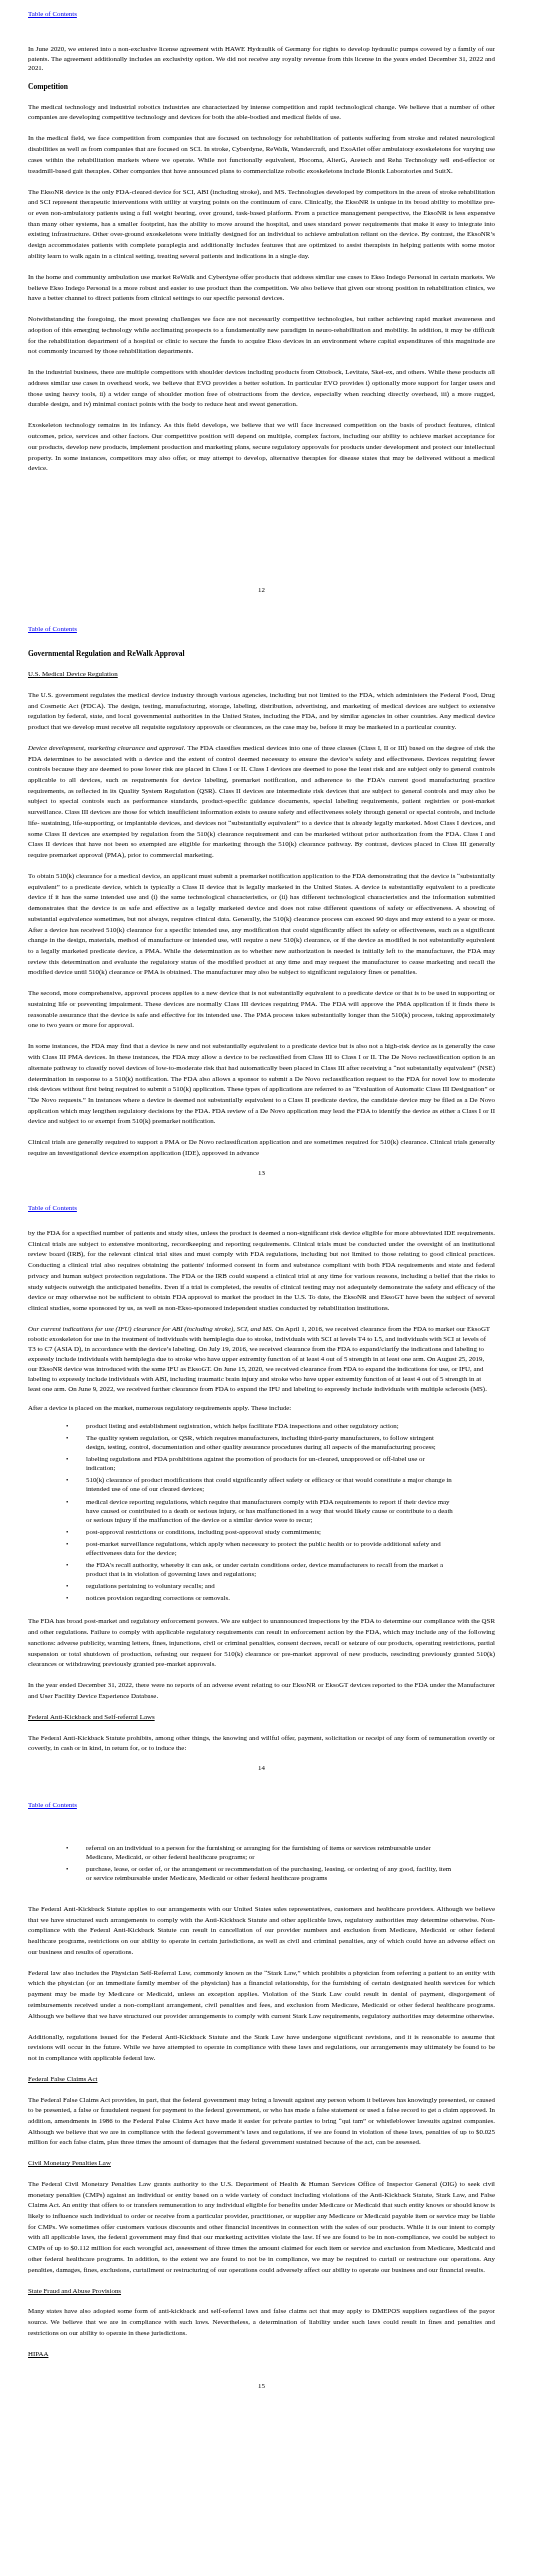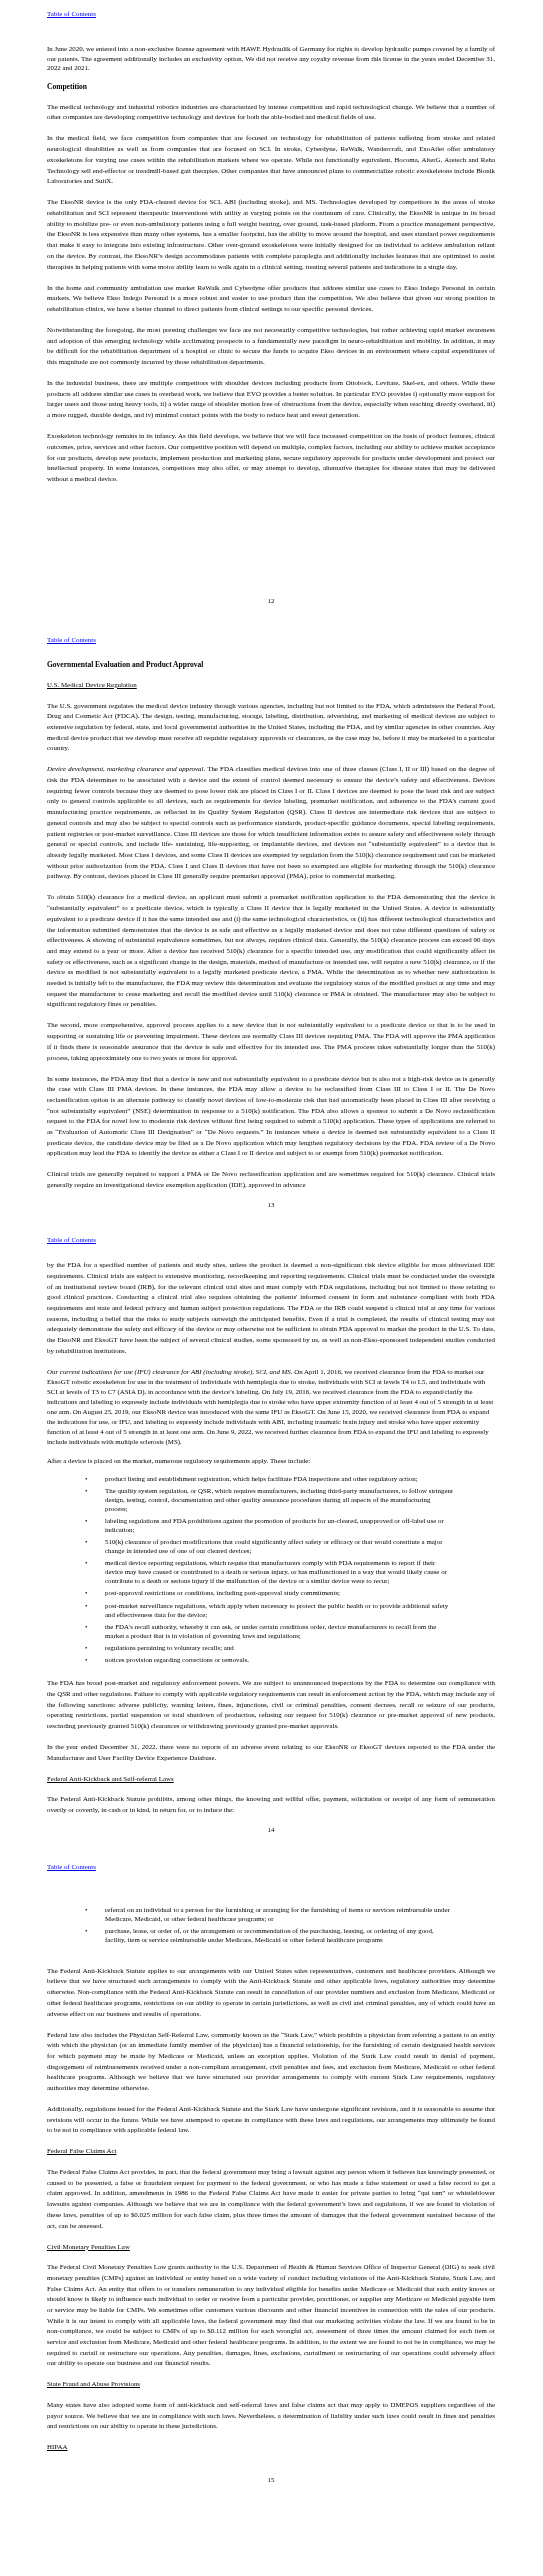"Competition" .page { padding: 0 49px 0 47px -> 0 49px 0 28px }
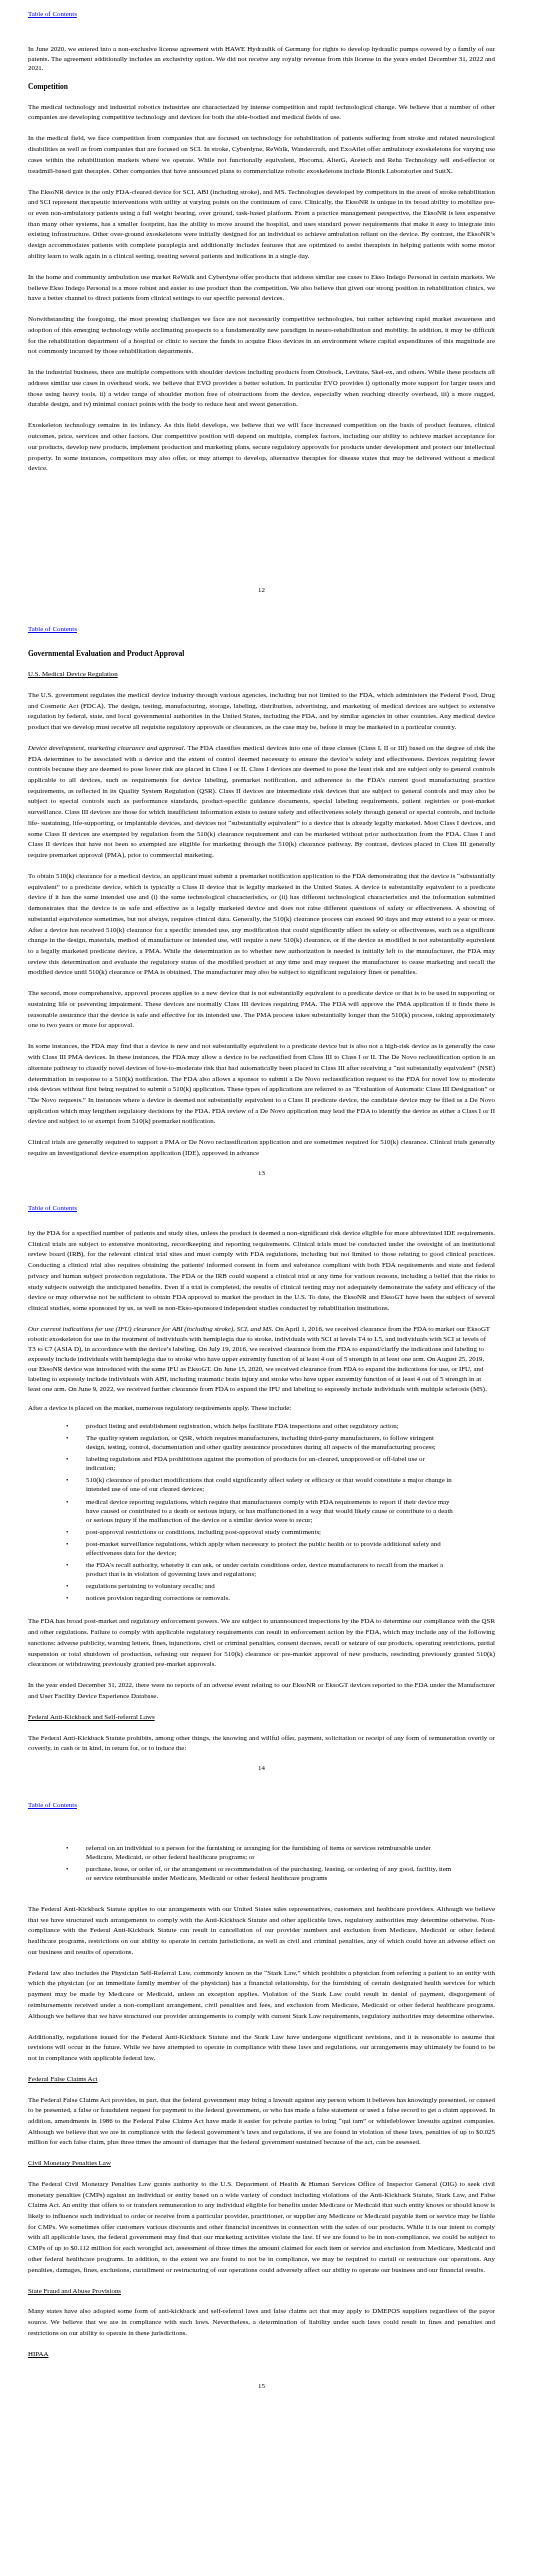"Governmental Evaluation and Product" h2.section { text: Evaluation and Product -> Regulation and ReWalk }
